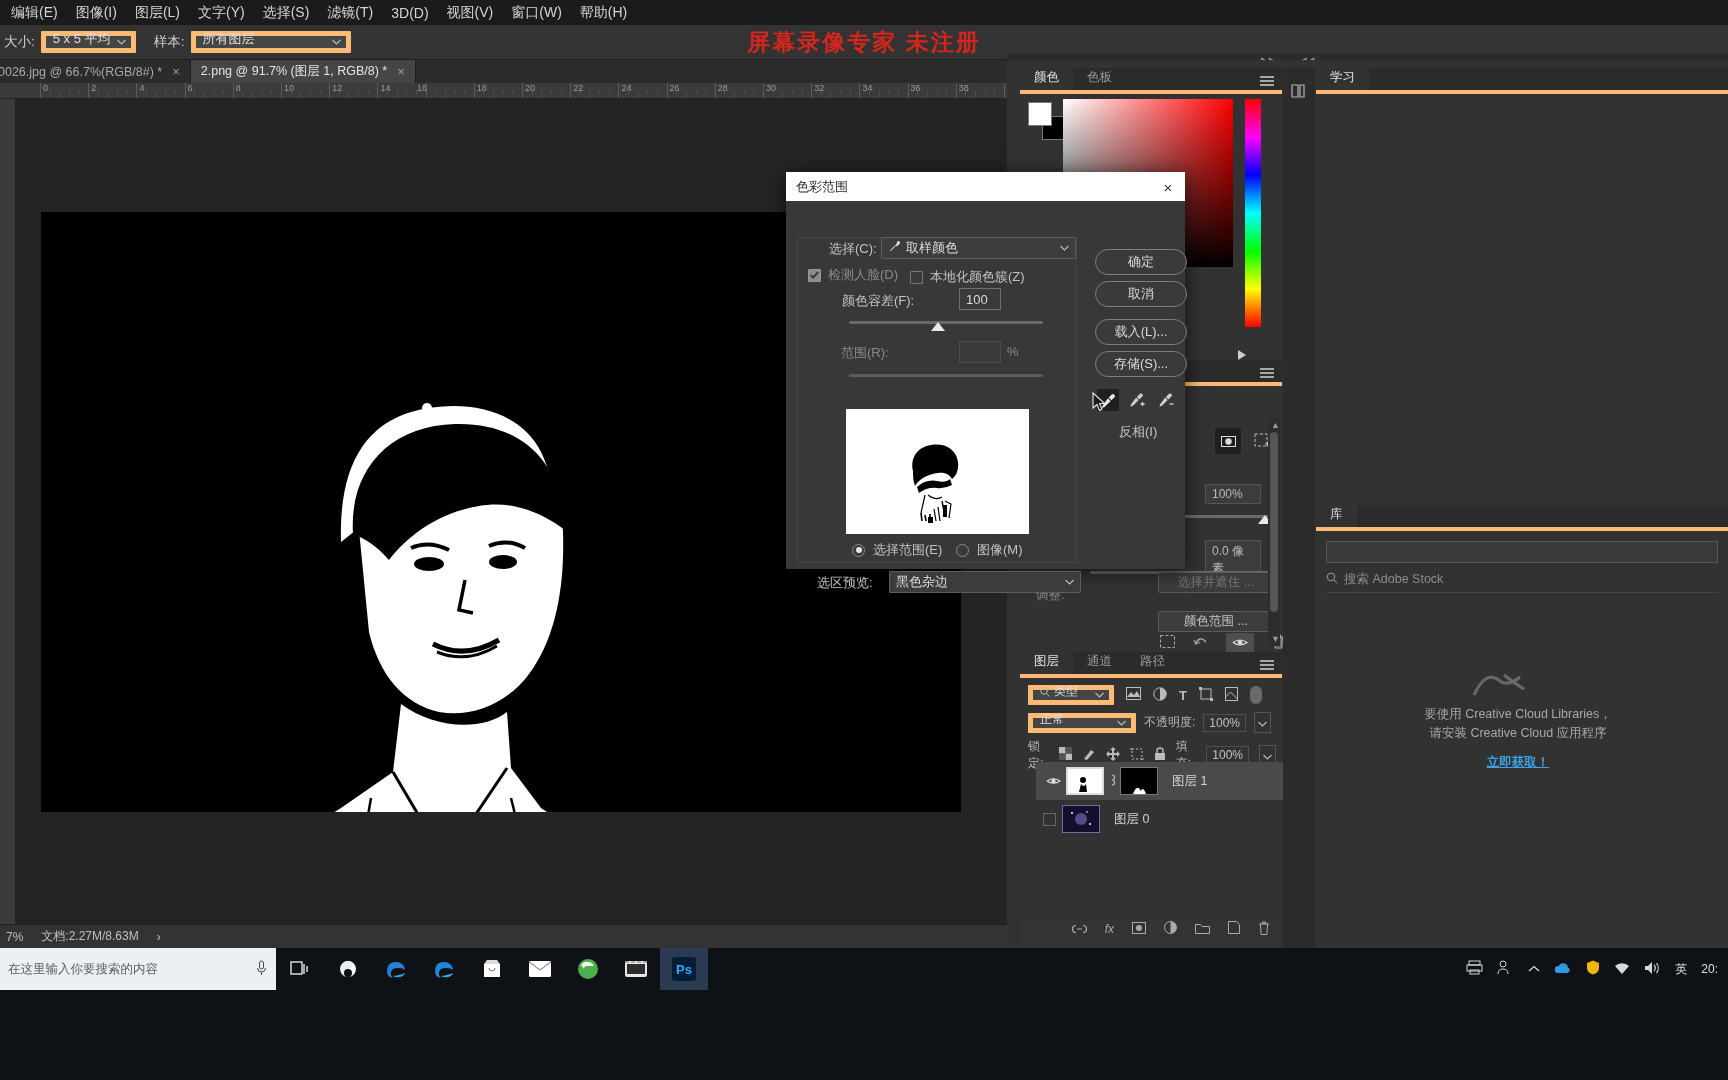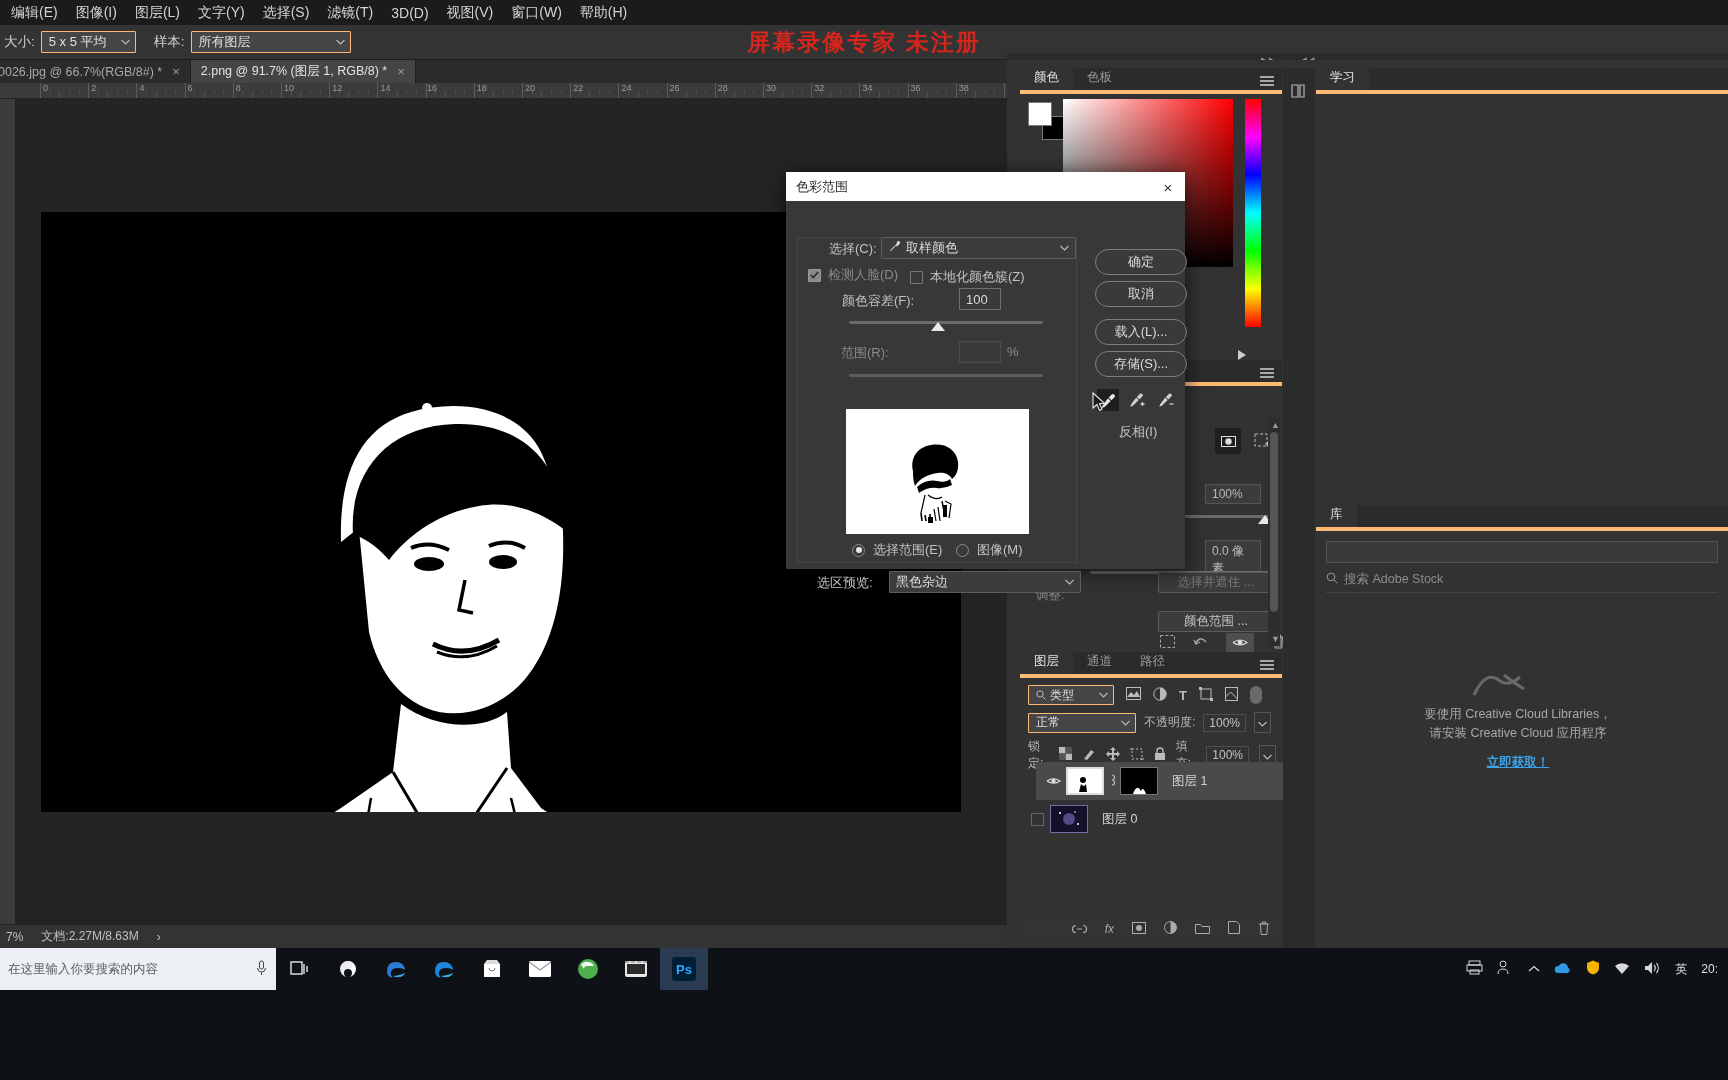"5 x 5 平均" .optselect { align-items: center -> flex-end; border: 1px solid #fdba74 -> 5px solid #fdba74 }
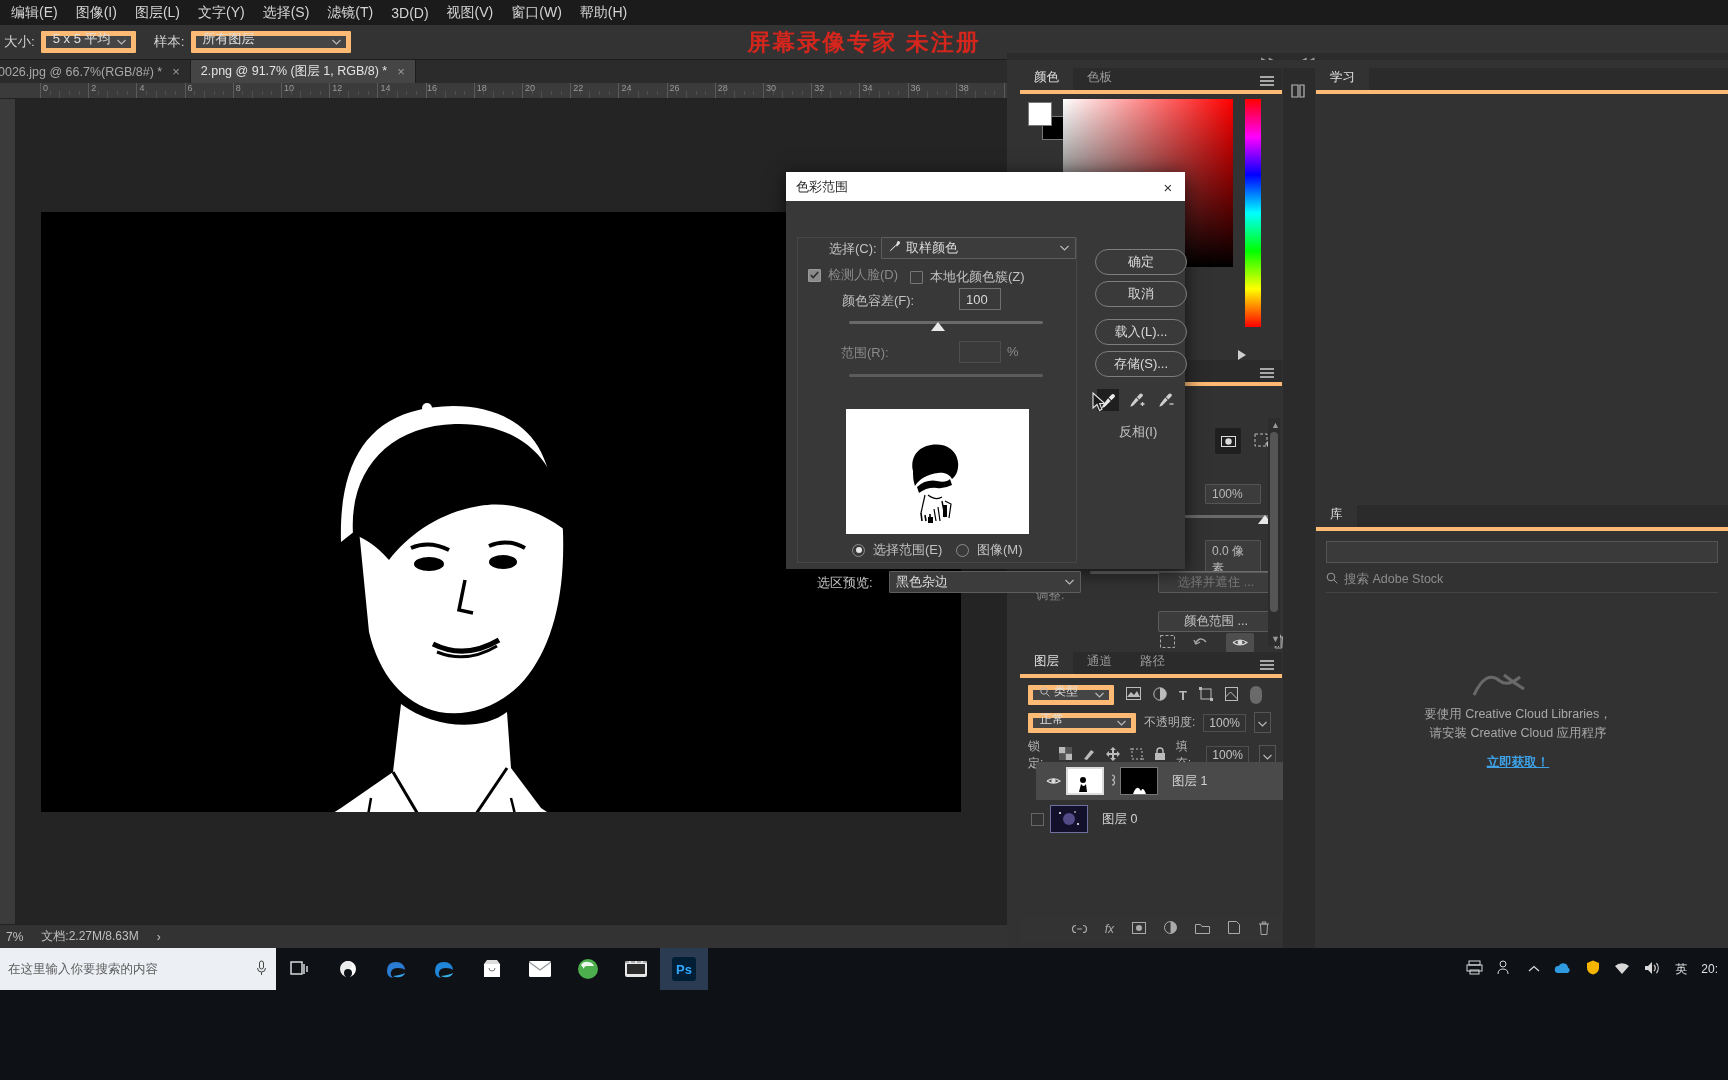"16" div.lbl { left: 427px -> 417px }
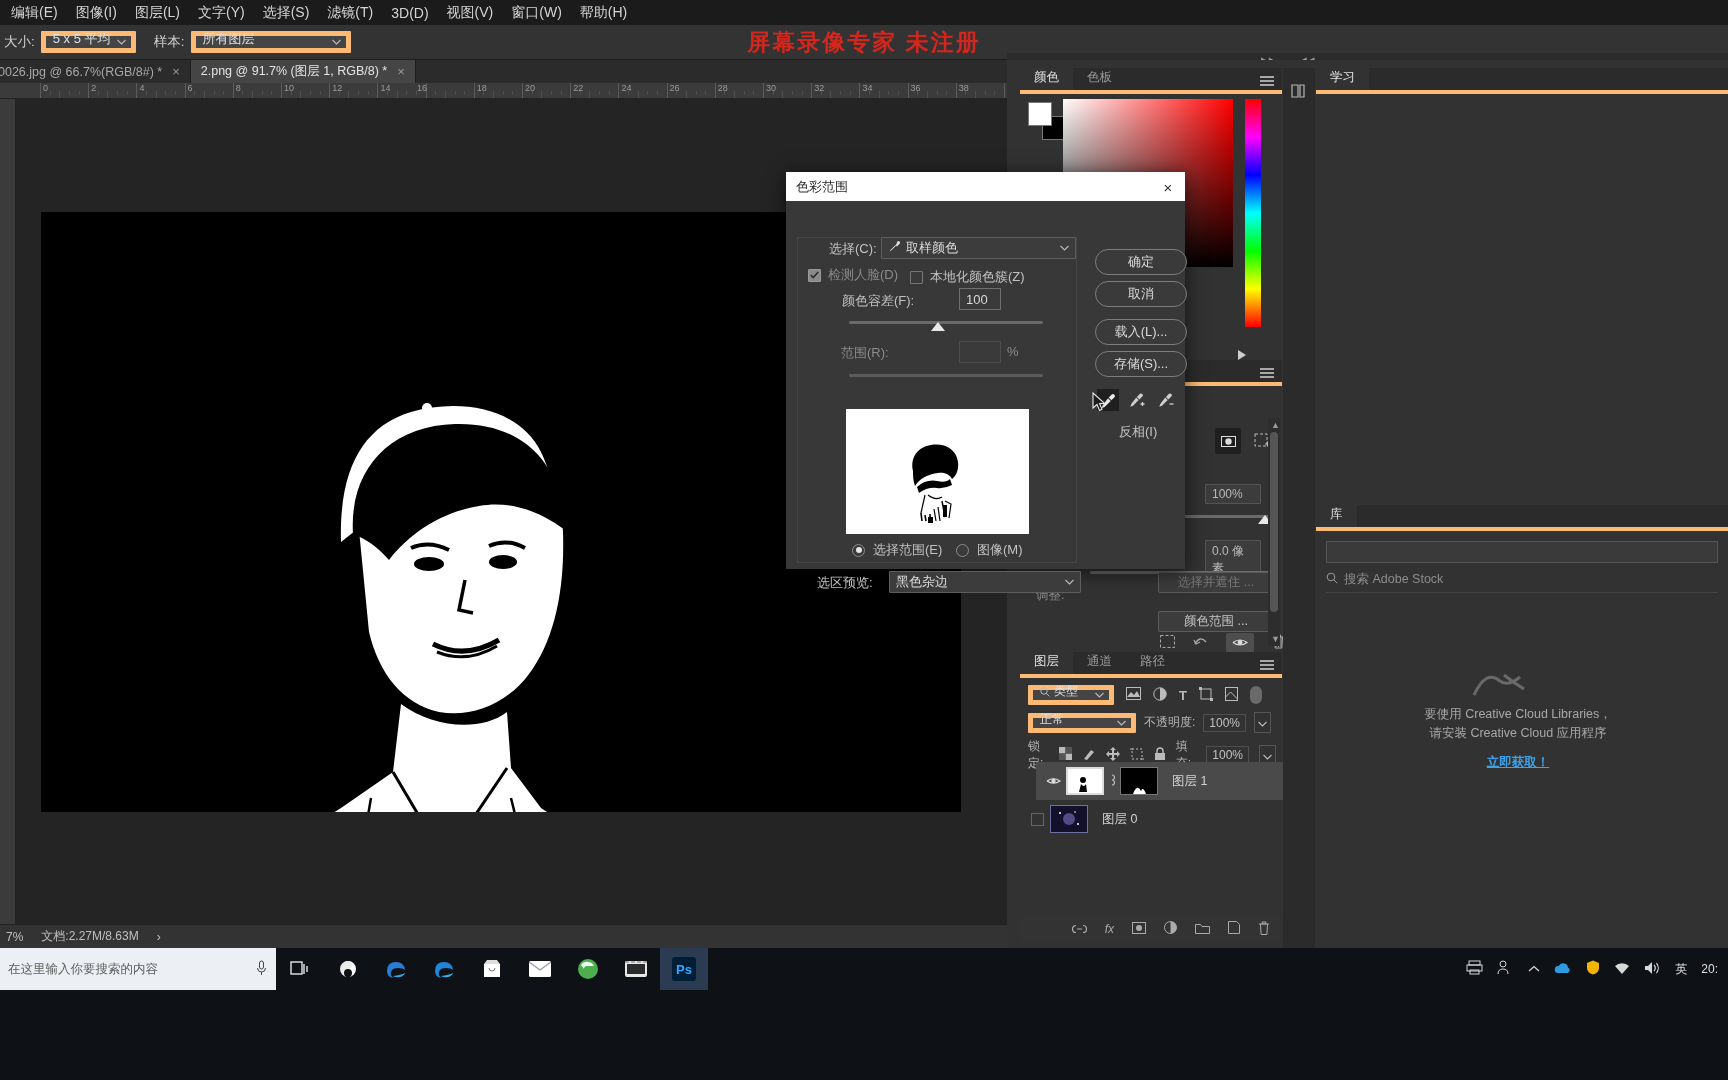"图层 0" div.lrow { left: 0 -> 12px }
